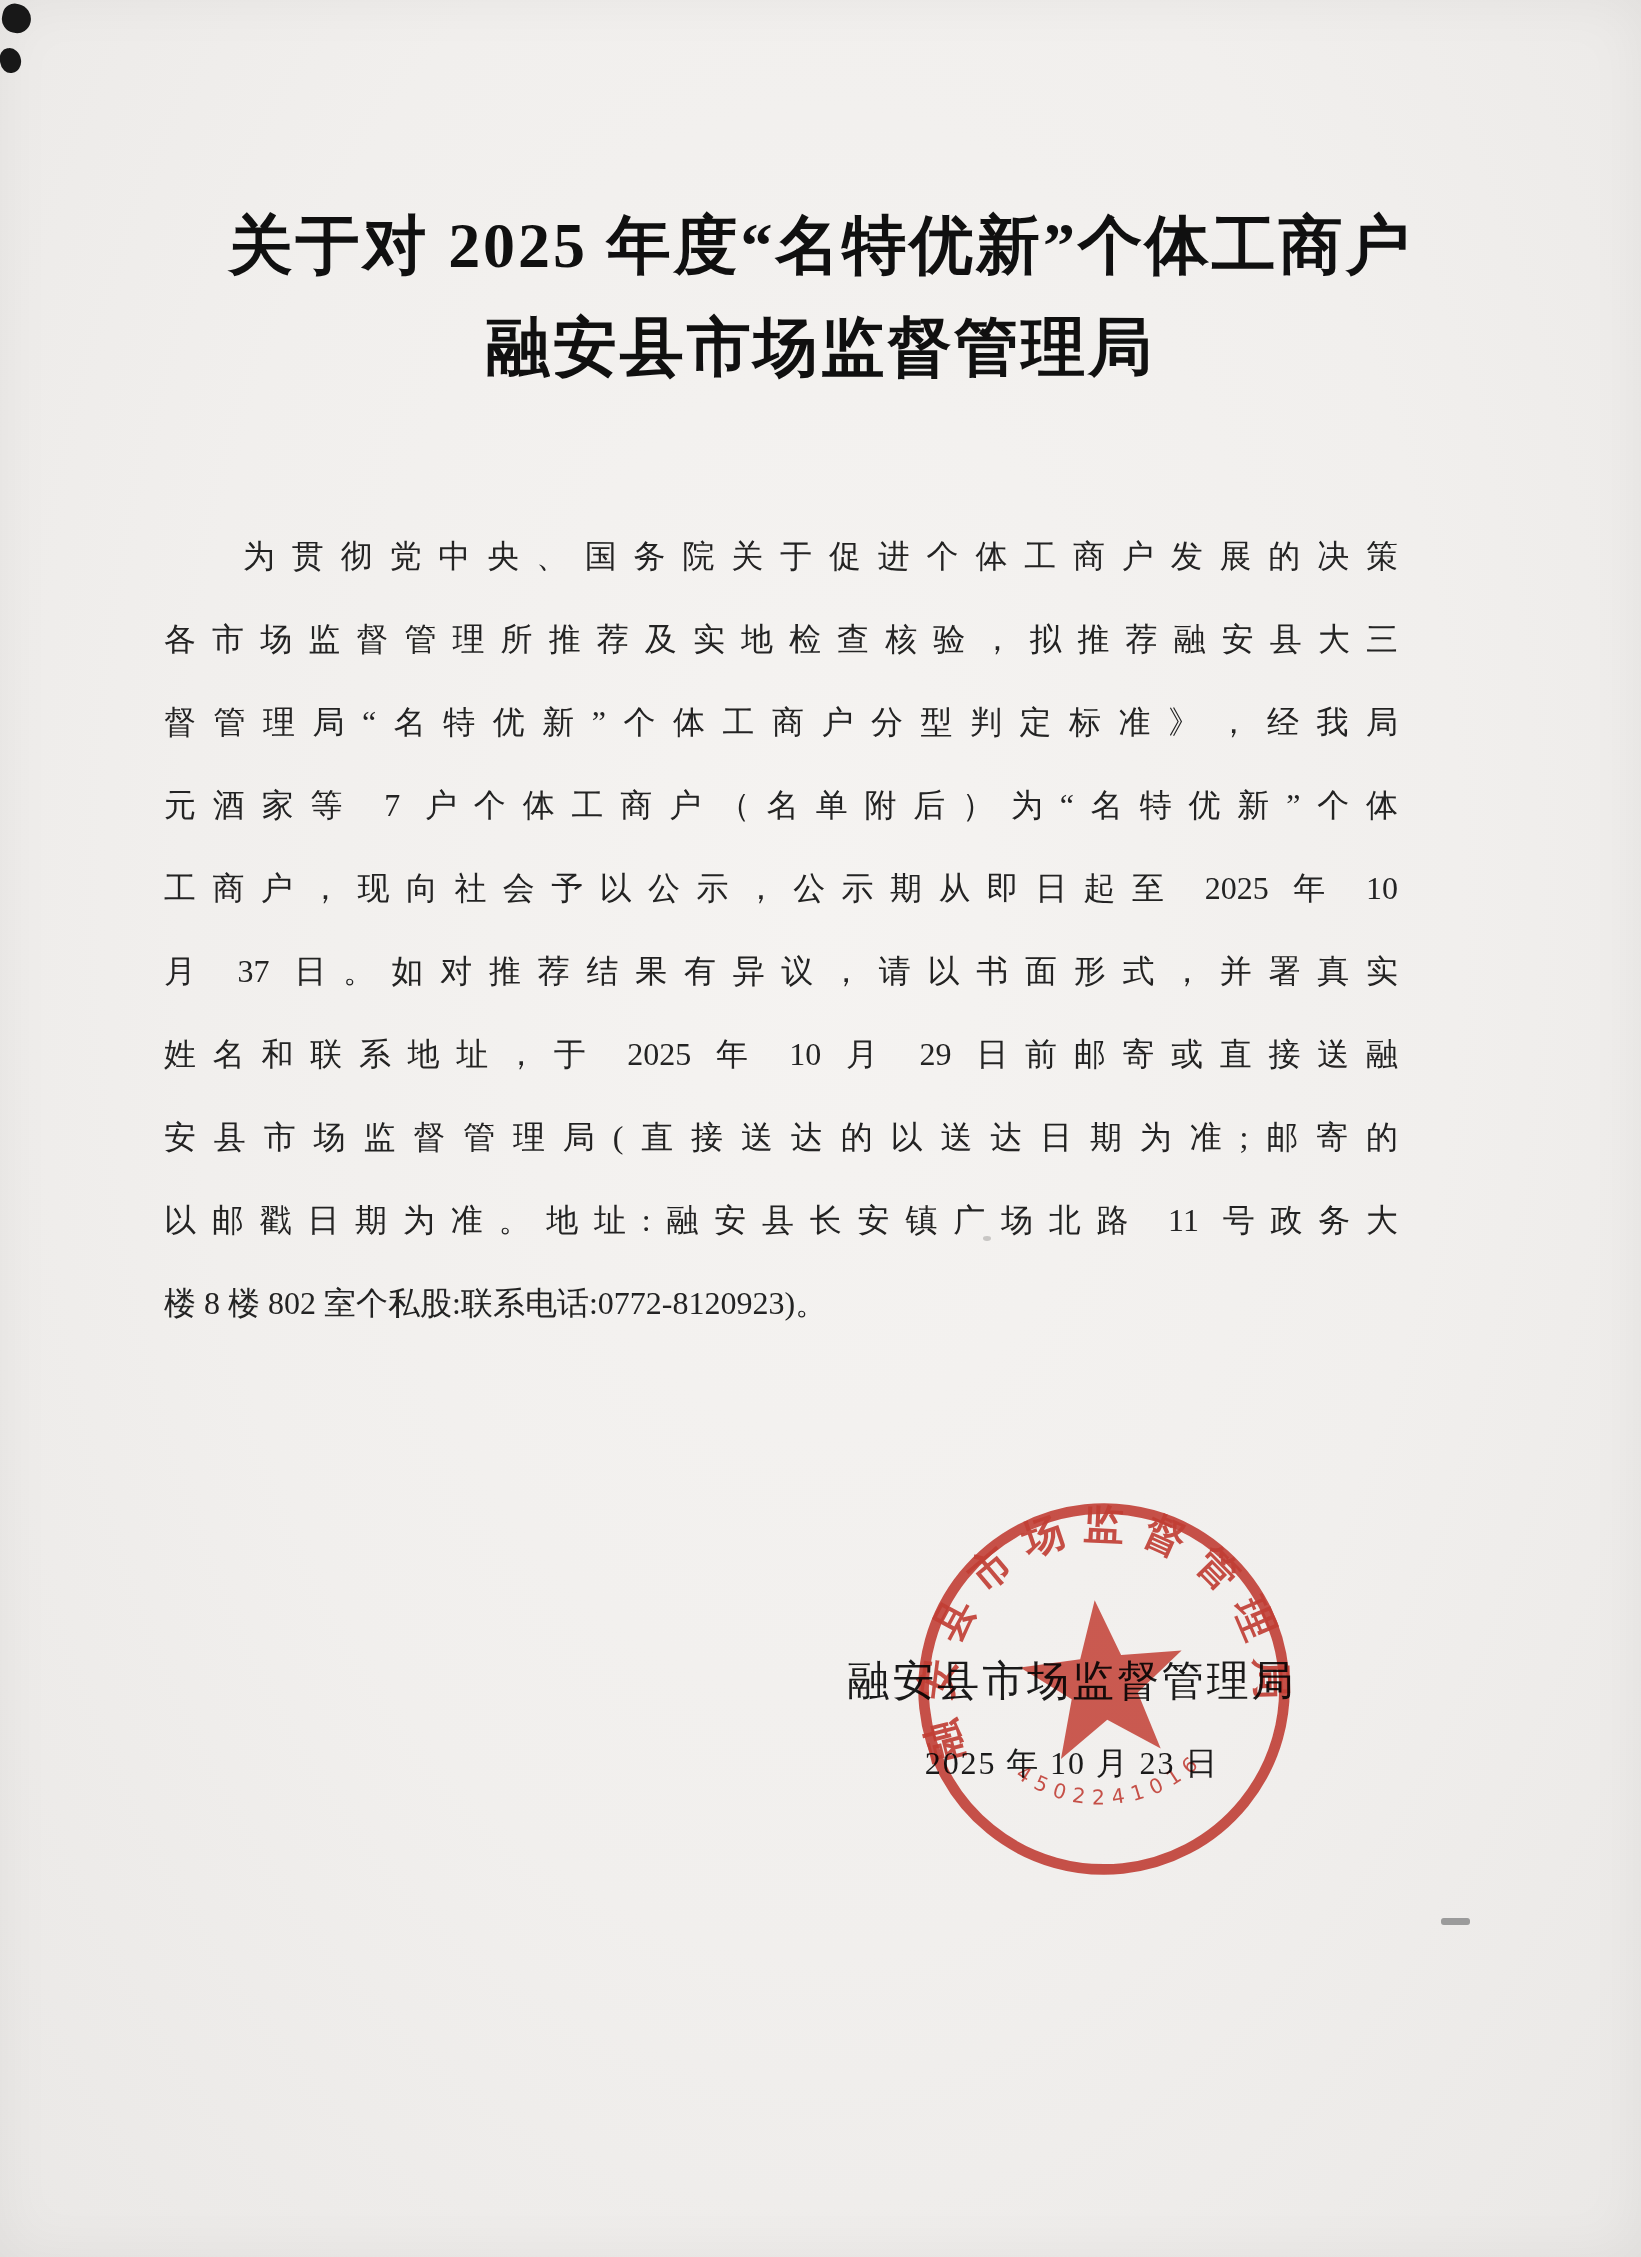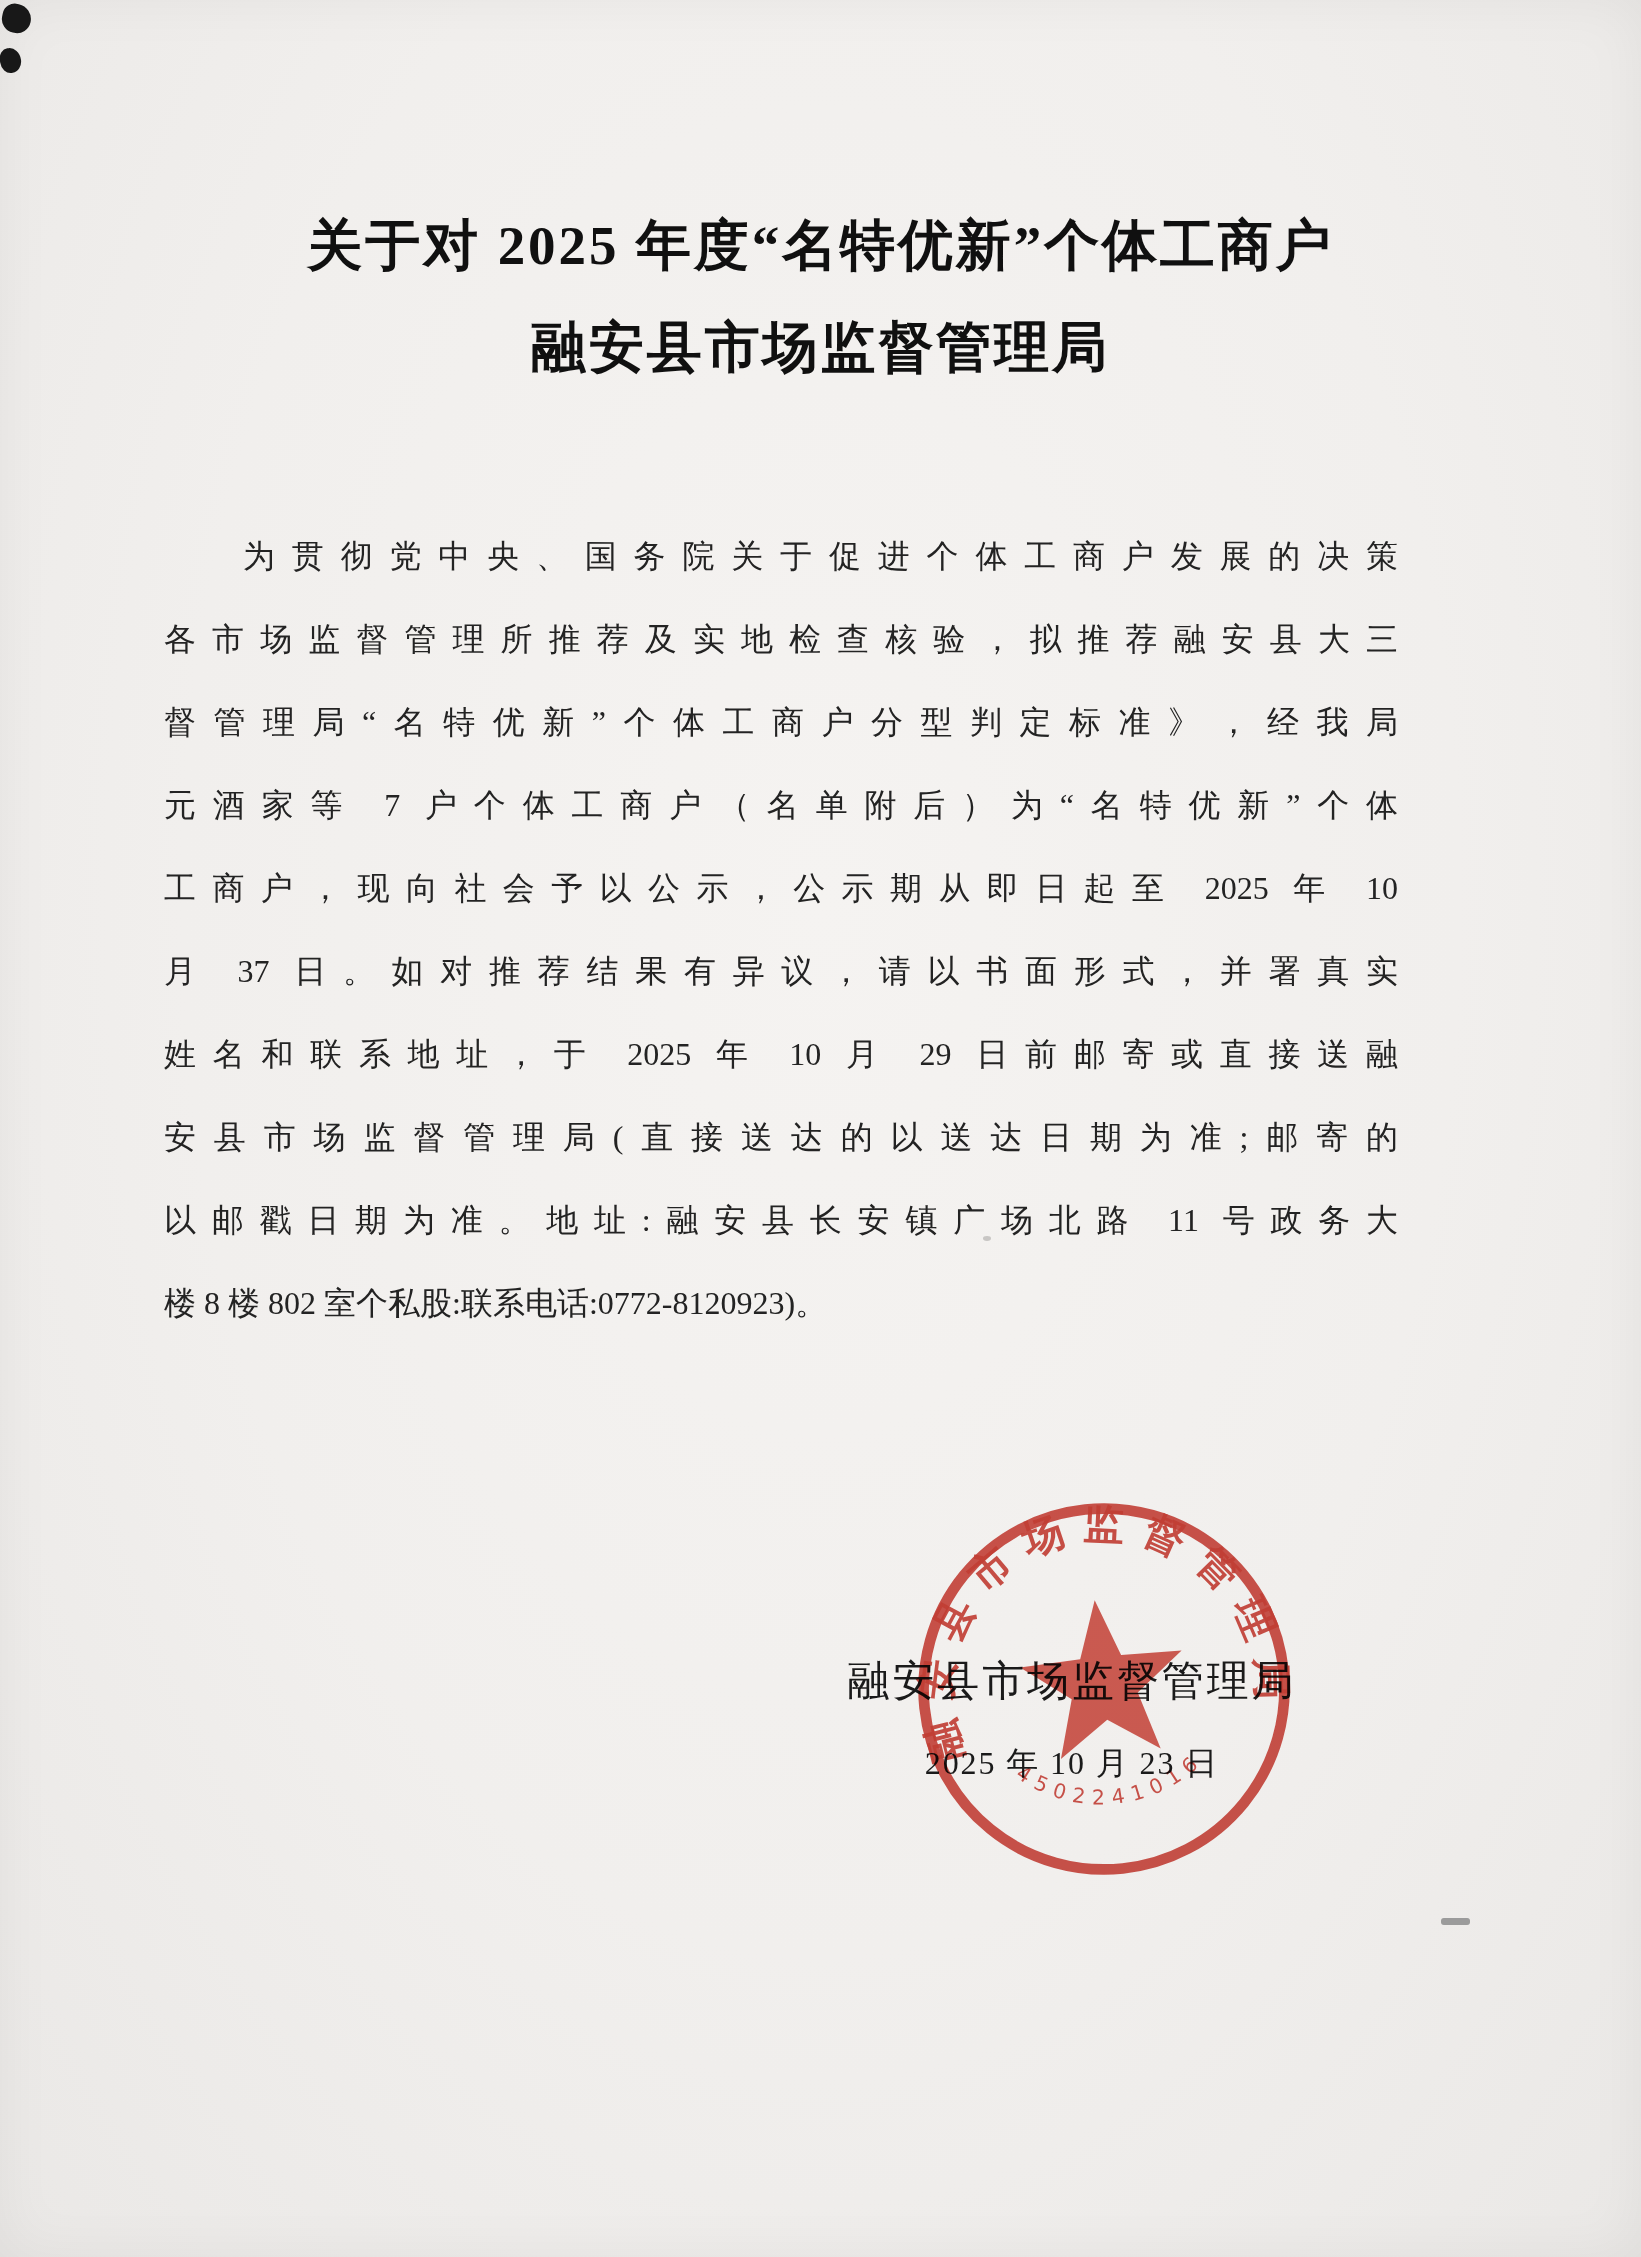"关于对 2025 年度“名特优新”个体工商户" .title { font-size: 55px -> 64px }
